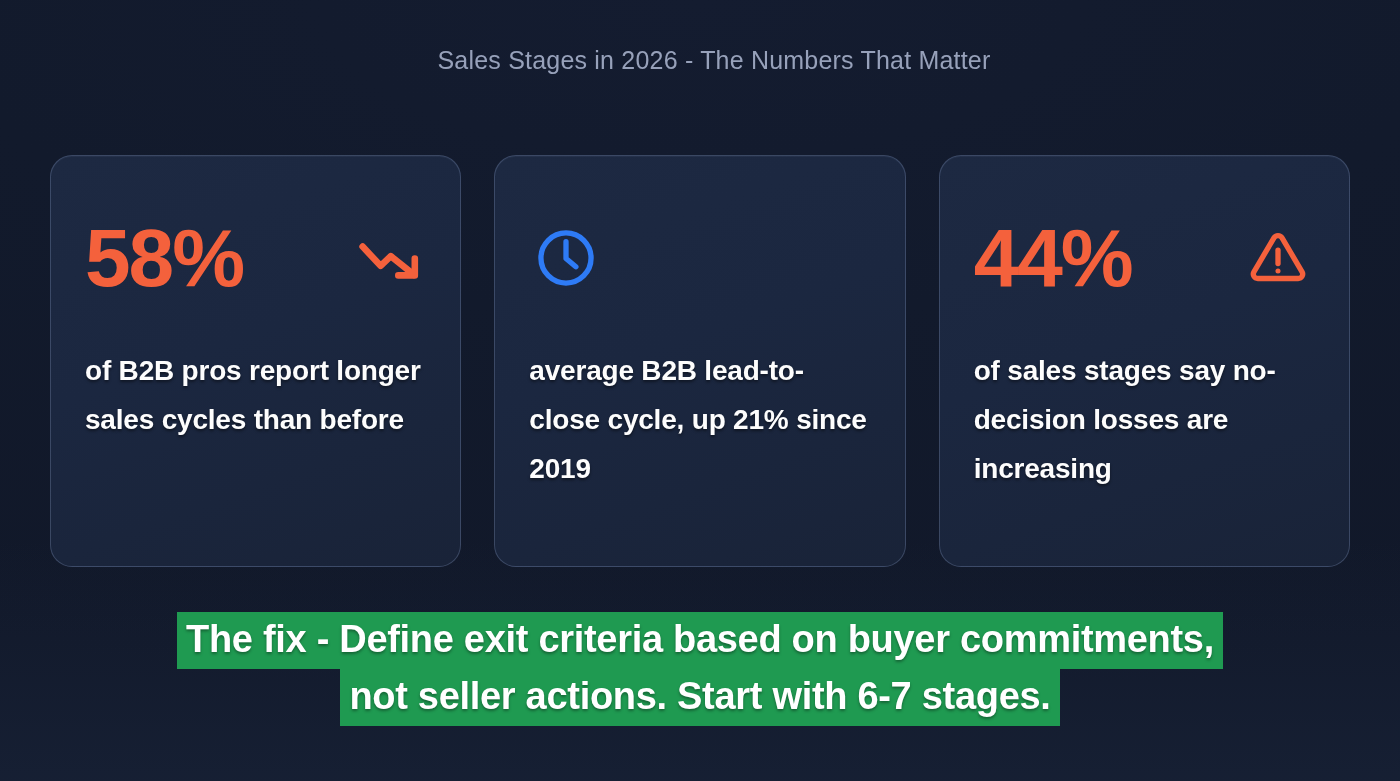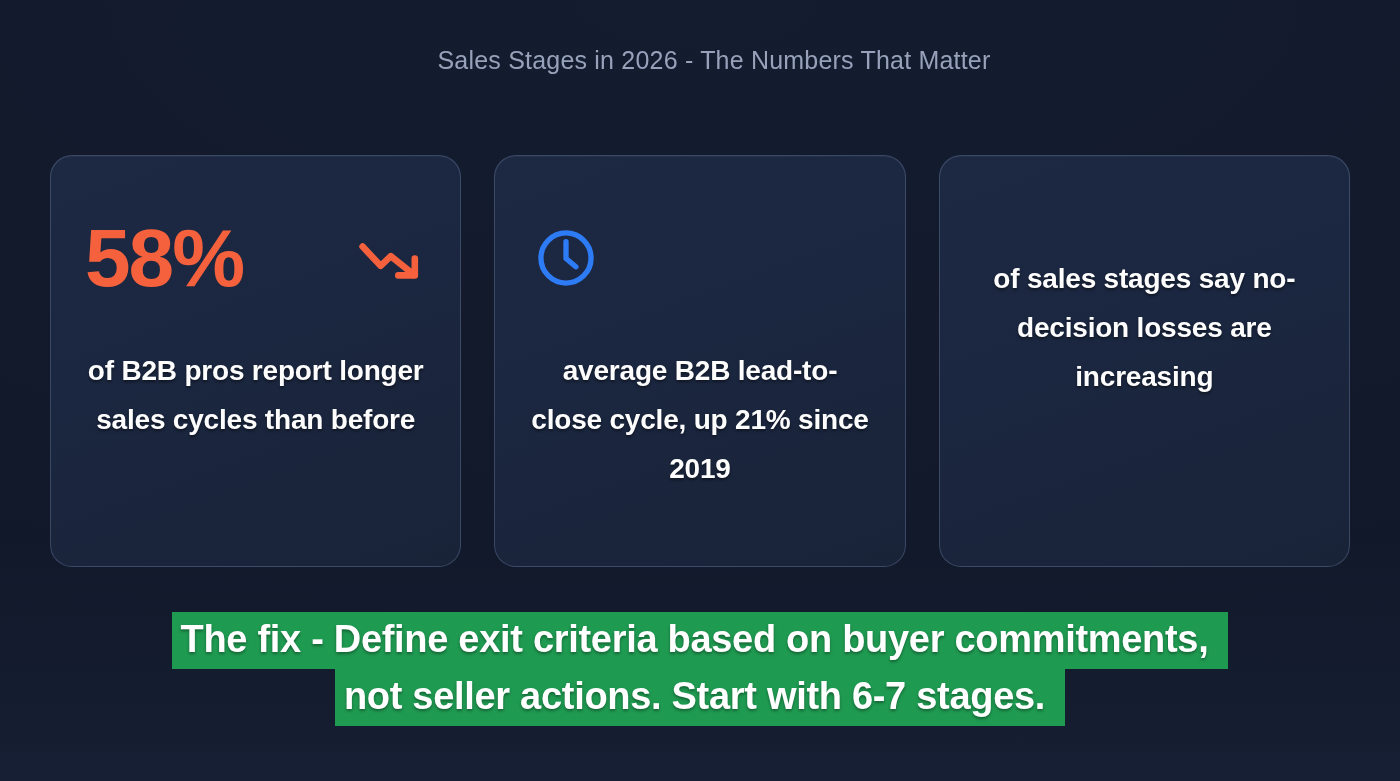"58%" .card { text-align: center -> none }
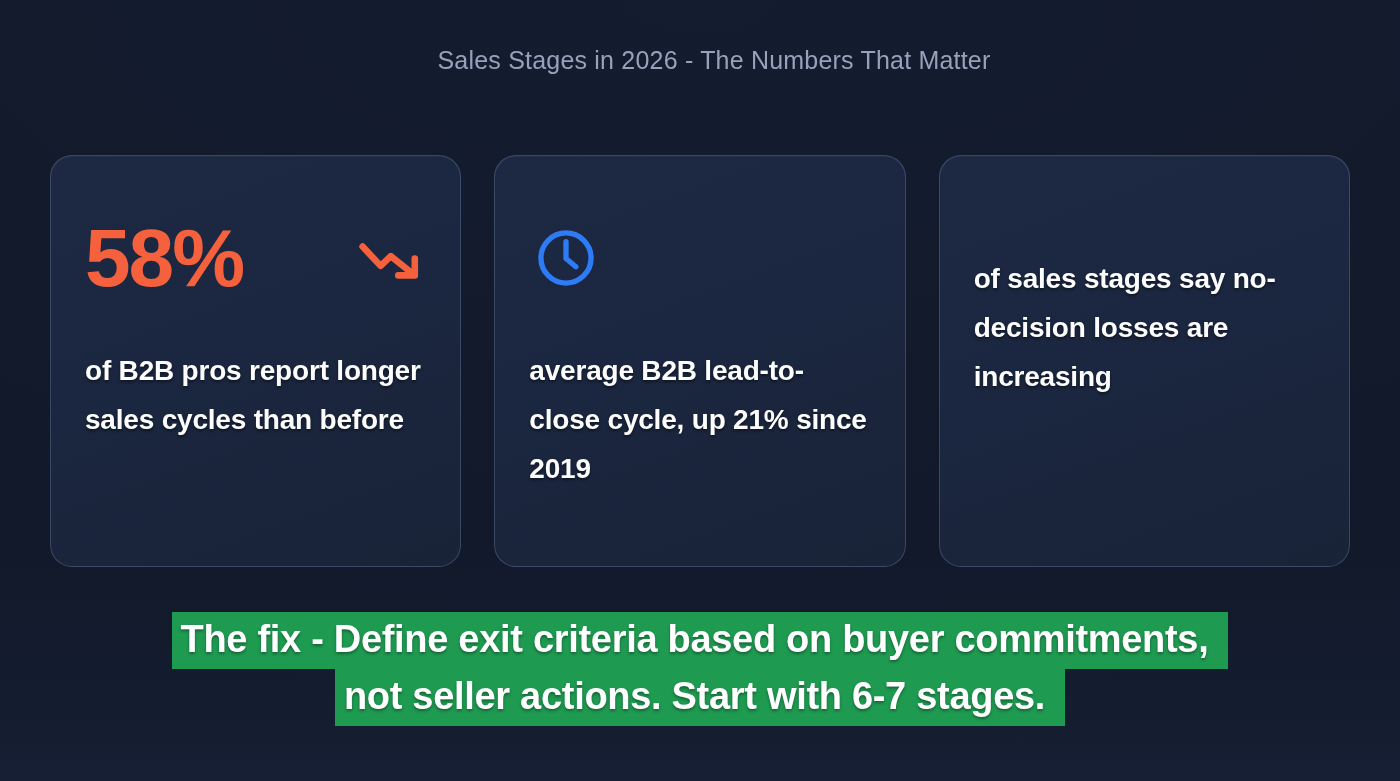"44%" div.stat-row { html: none -> <div> <div> <span>44%</span> <span></span> </div> <span> <svg> <path></path> <line></line> <circle></circle> </svg> </span> </div> }
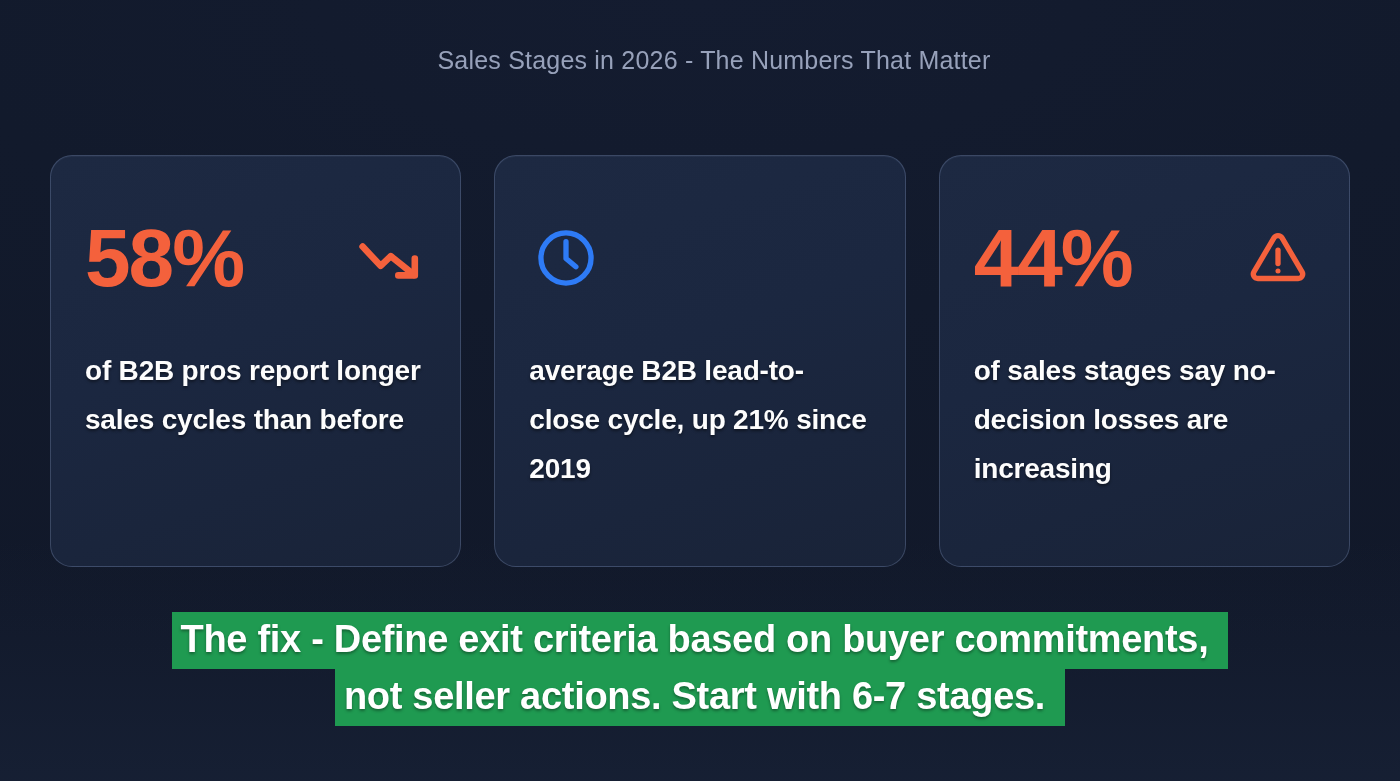"The fix - Define exit" .fix-line { padding: 5px 20px 8px 9px -> 5px 9px 8px 9px }
